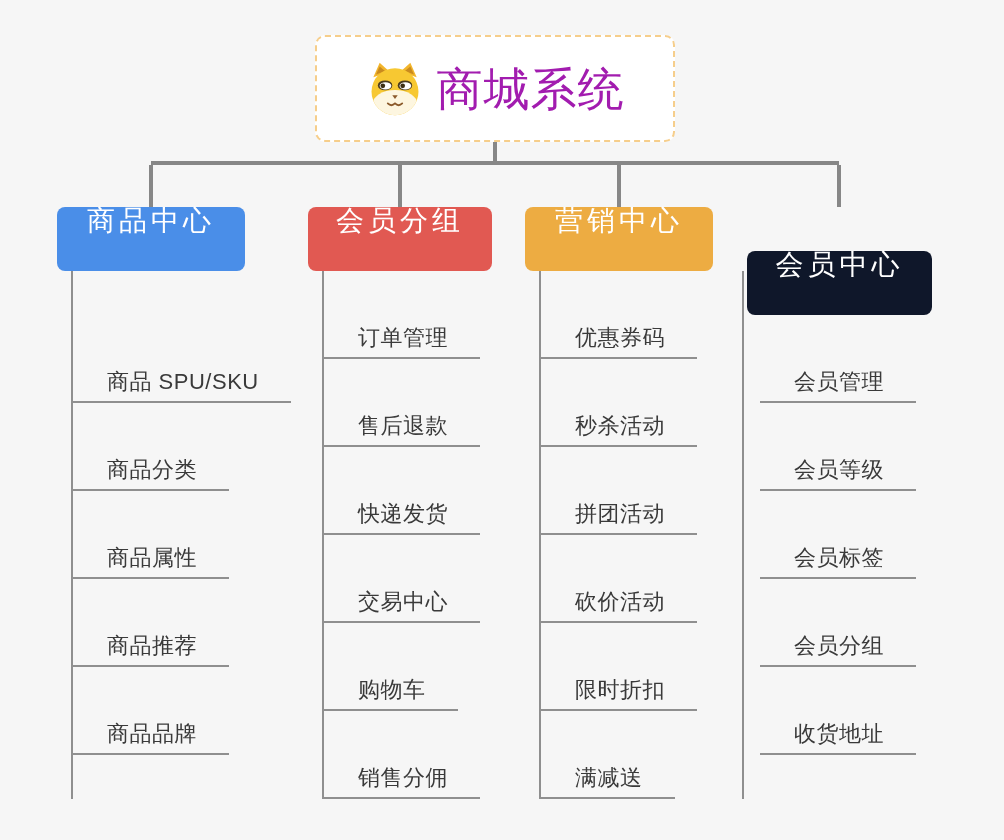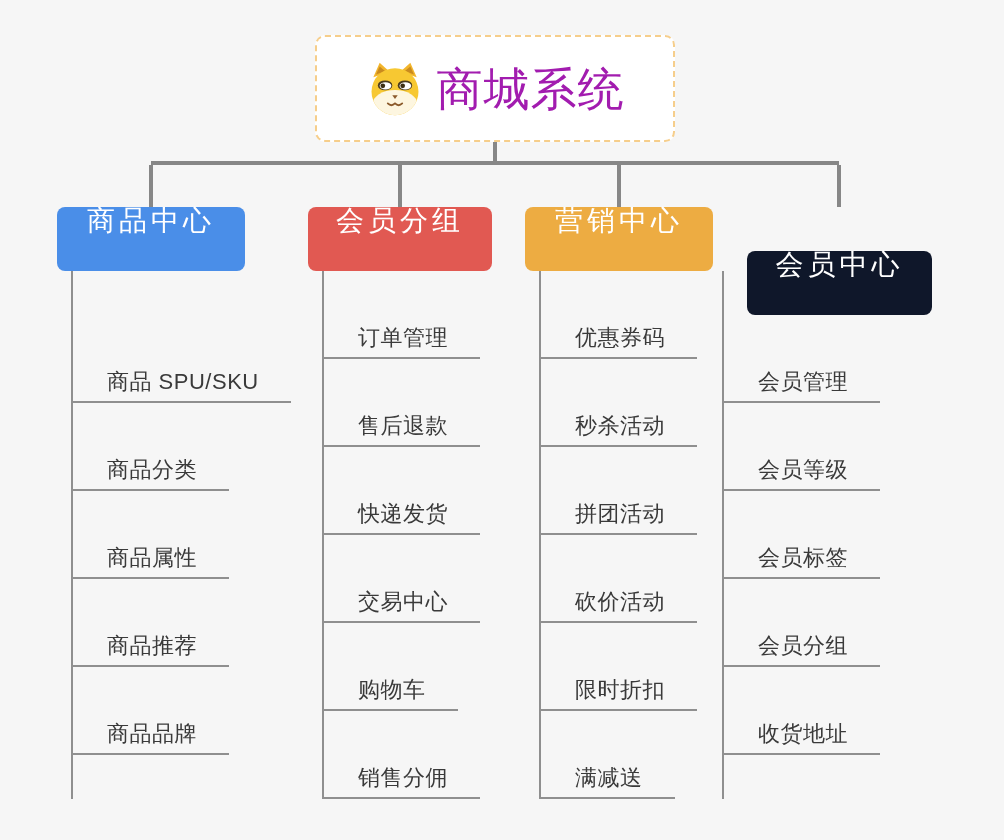"会员管理" .col.c3 { left: 722px -> 742px; padding-left: none -> 16px }
